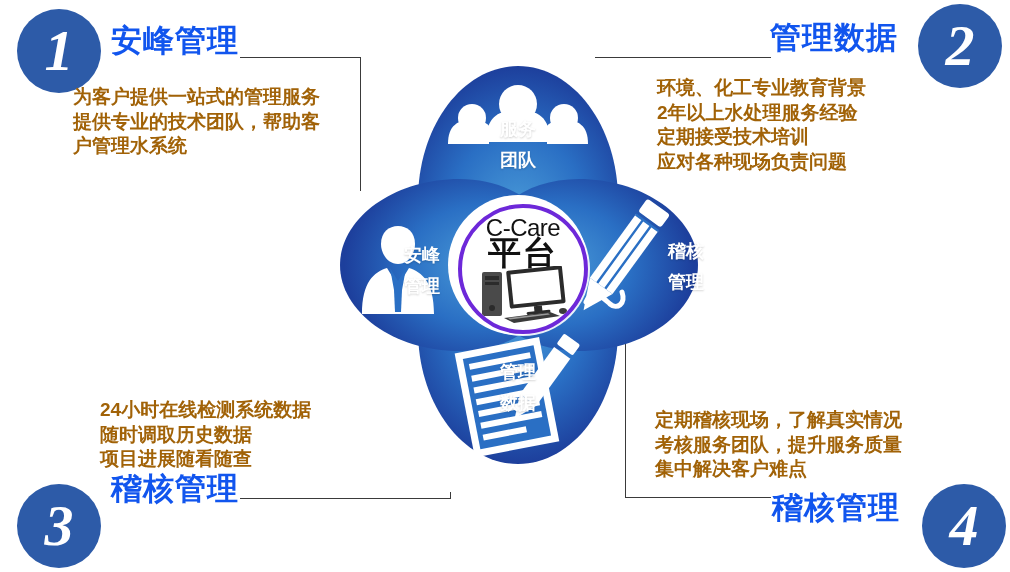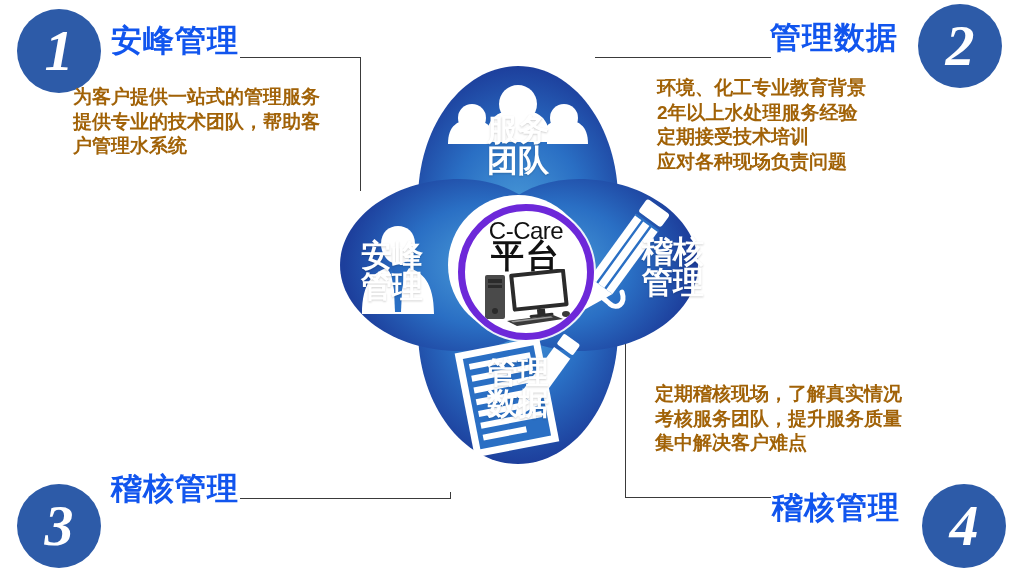"服务" .petal-label { font-size: 31px -> 18px }
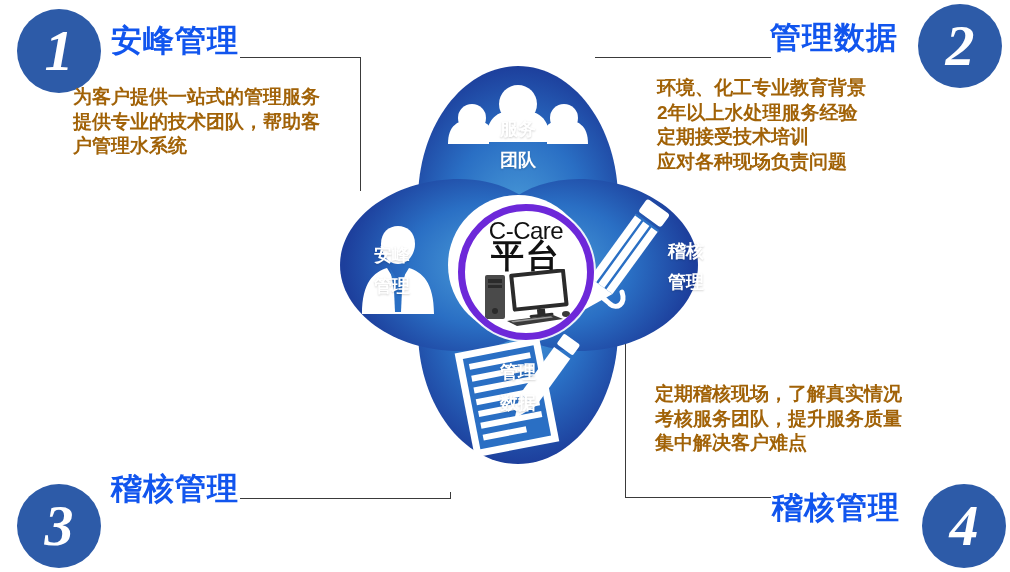"C-Care" #hub { border: 7px solid #6d28d9 -> 4px solid #6d28d9 }
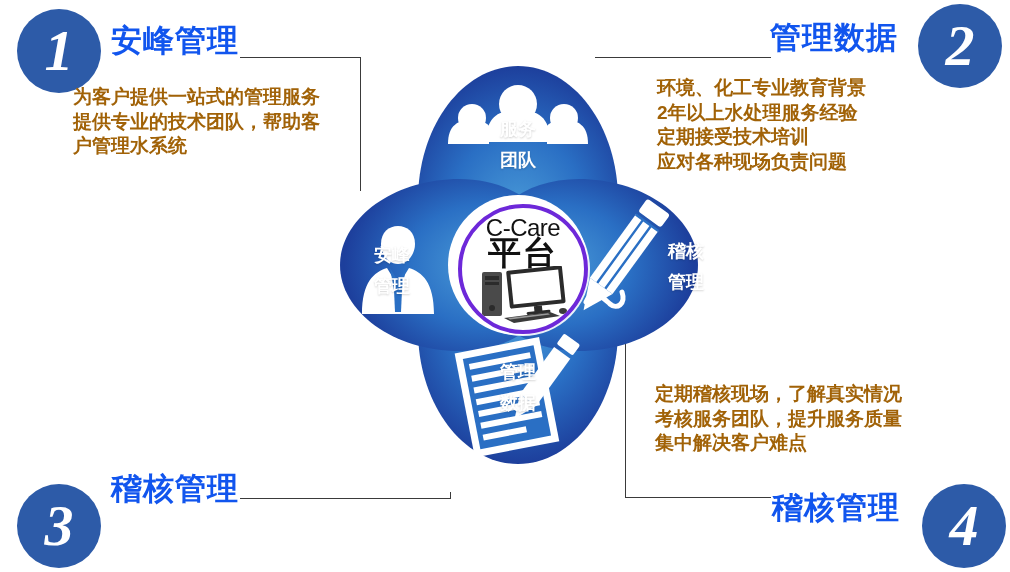"安峰" .lbl-left { text-align: center -> right }
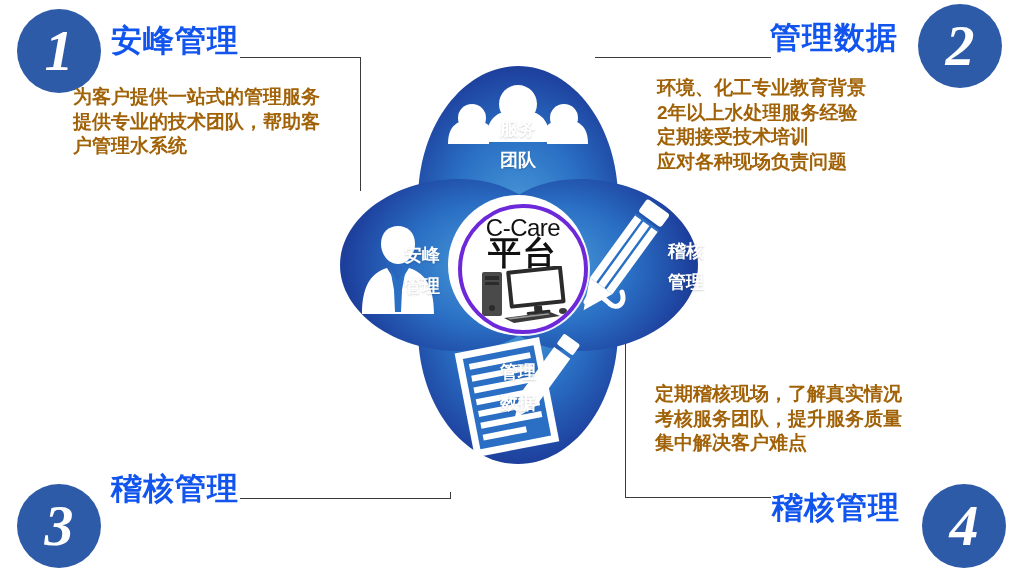"24小时在线检测系统数据" div.sec-body { html: none -> <div>24小时在线检测系统数据 随时调取历史数据 项目进展随看随查</div> }
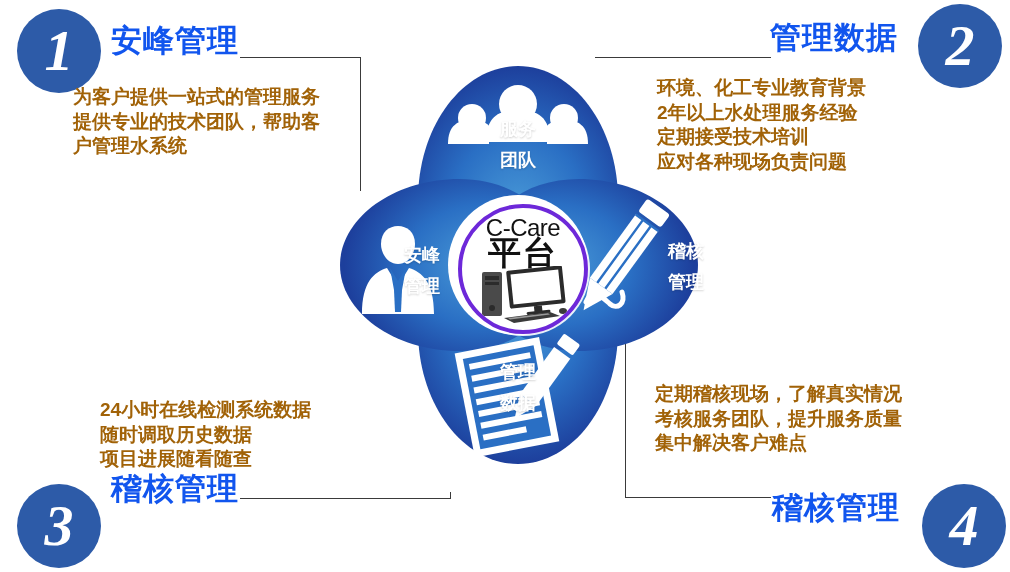"定期稽核现场，了解真实情况" .b4 { top: 382px -> 408px }
